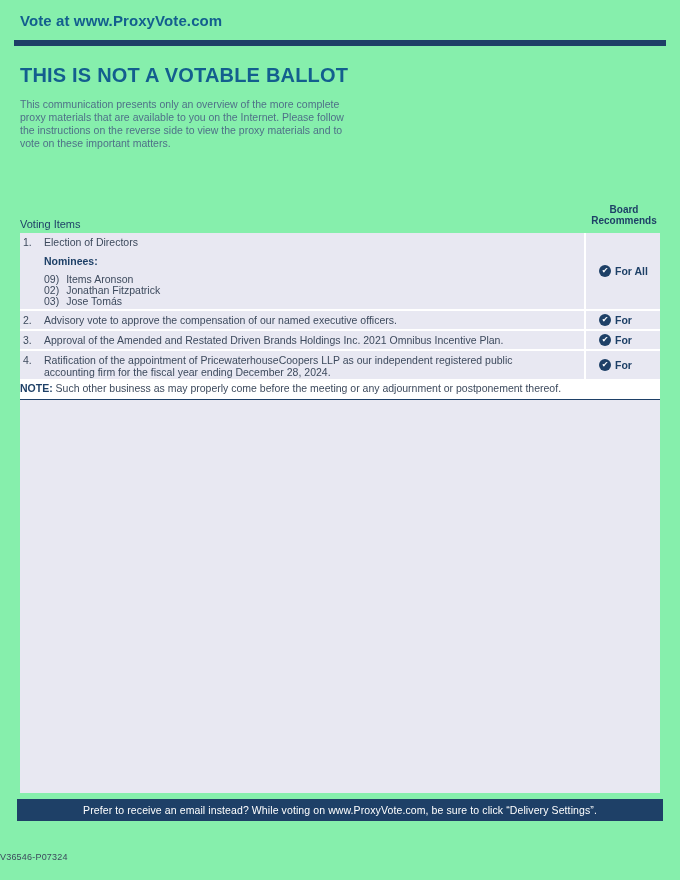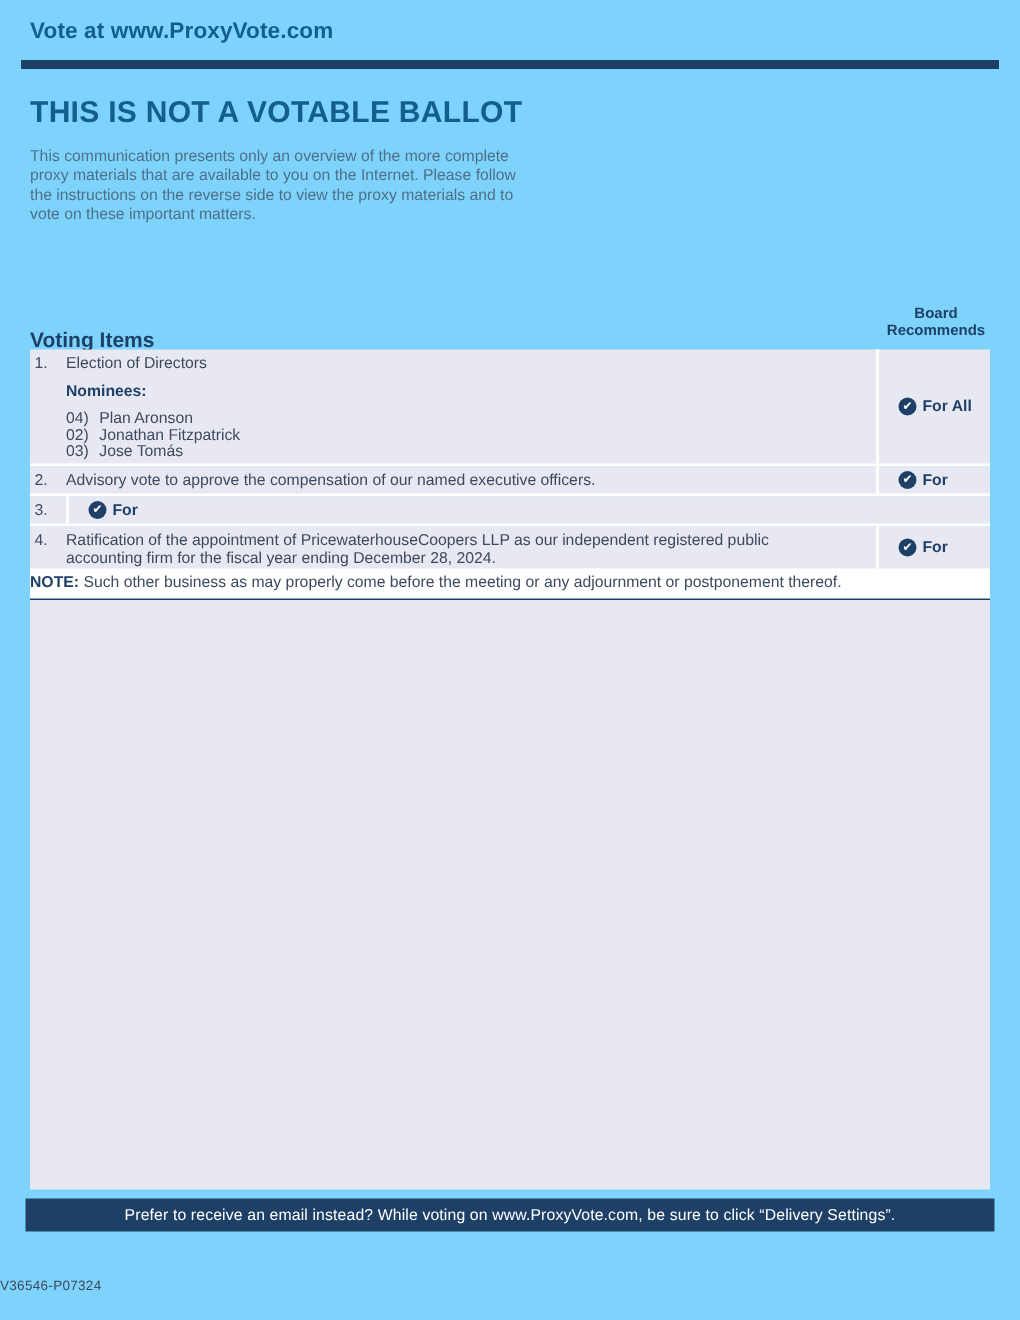"Vote at www.ProxyVote.com" .page { background: #7dd3fc -> #86efac }
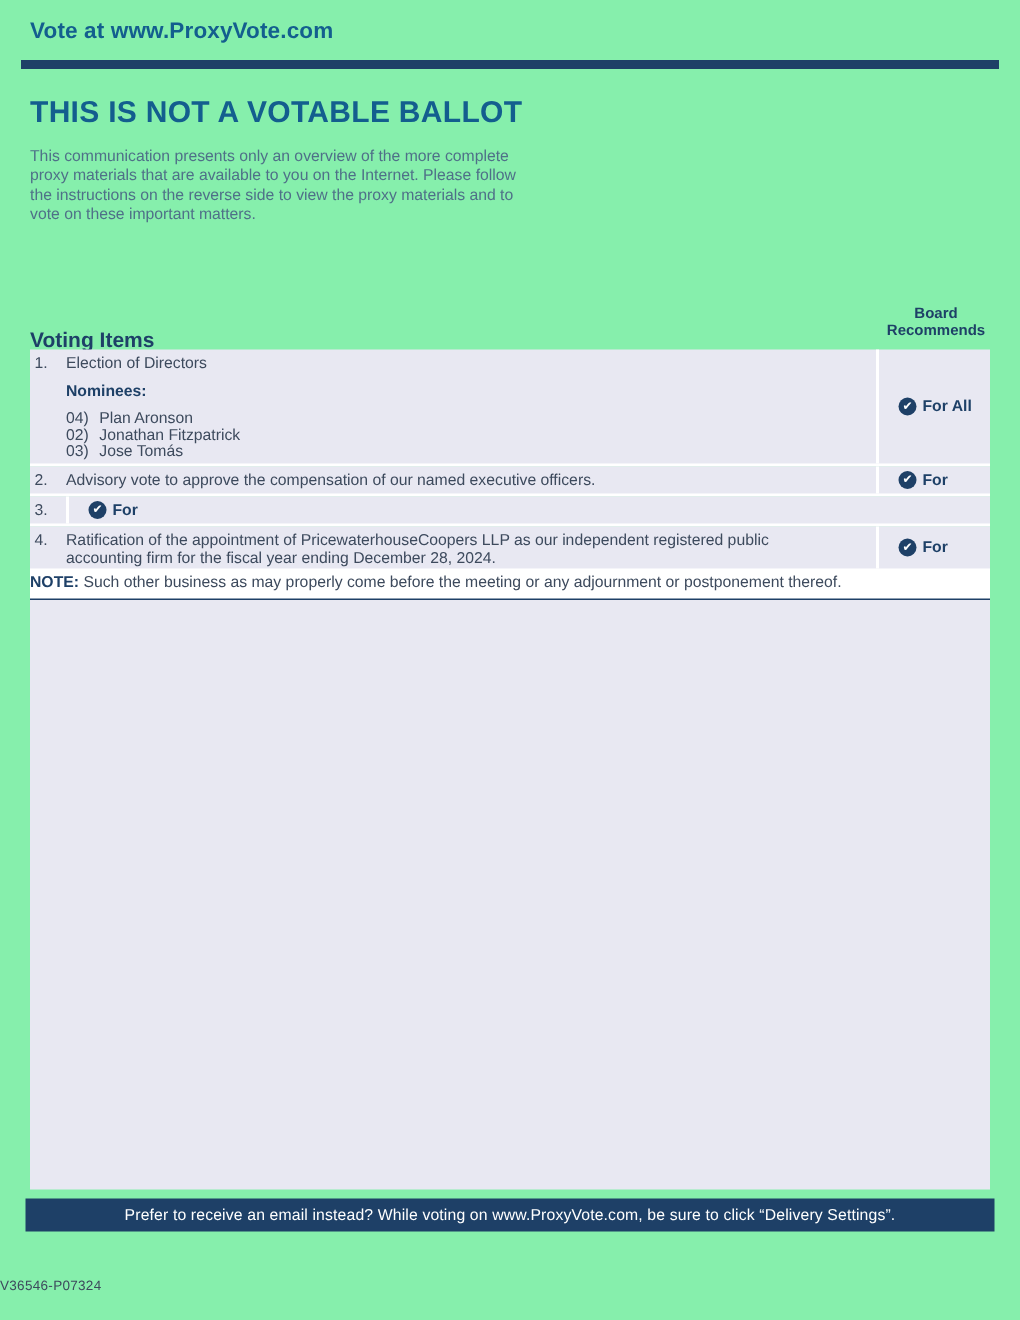"Voting Items" .voting-items-label { font-size: 14px -> 11px; font-weight: bold -> normal }
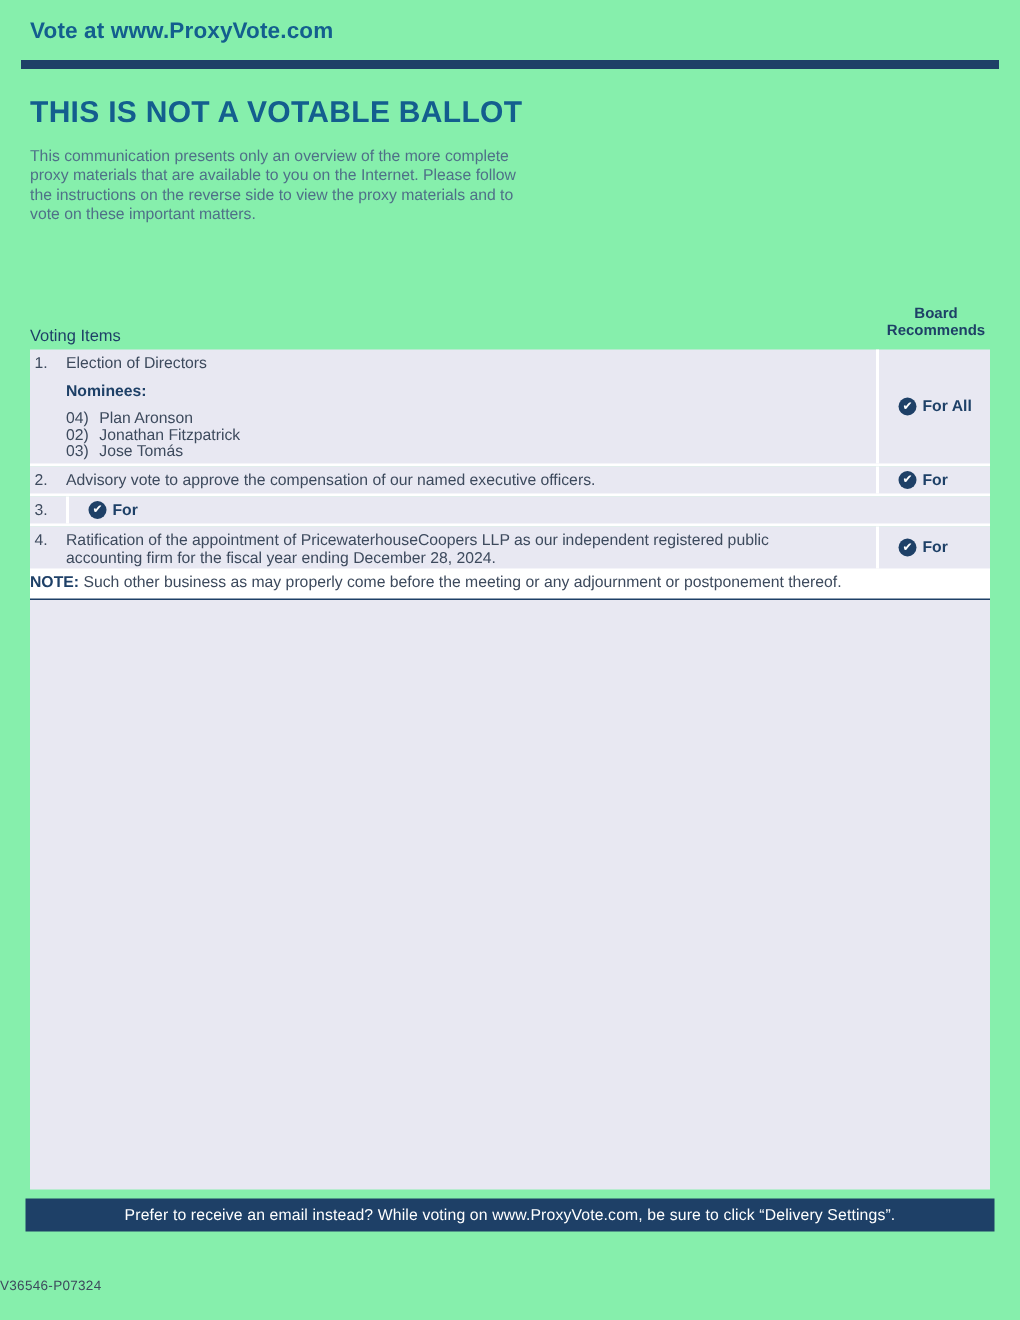"04)" span { text: 04 -> 09 }
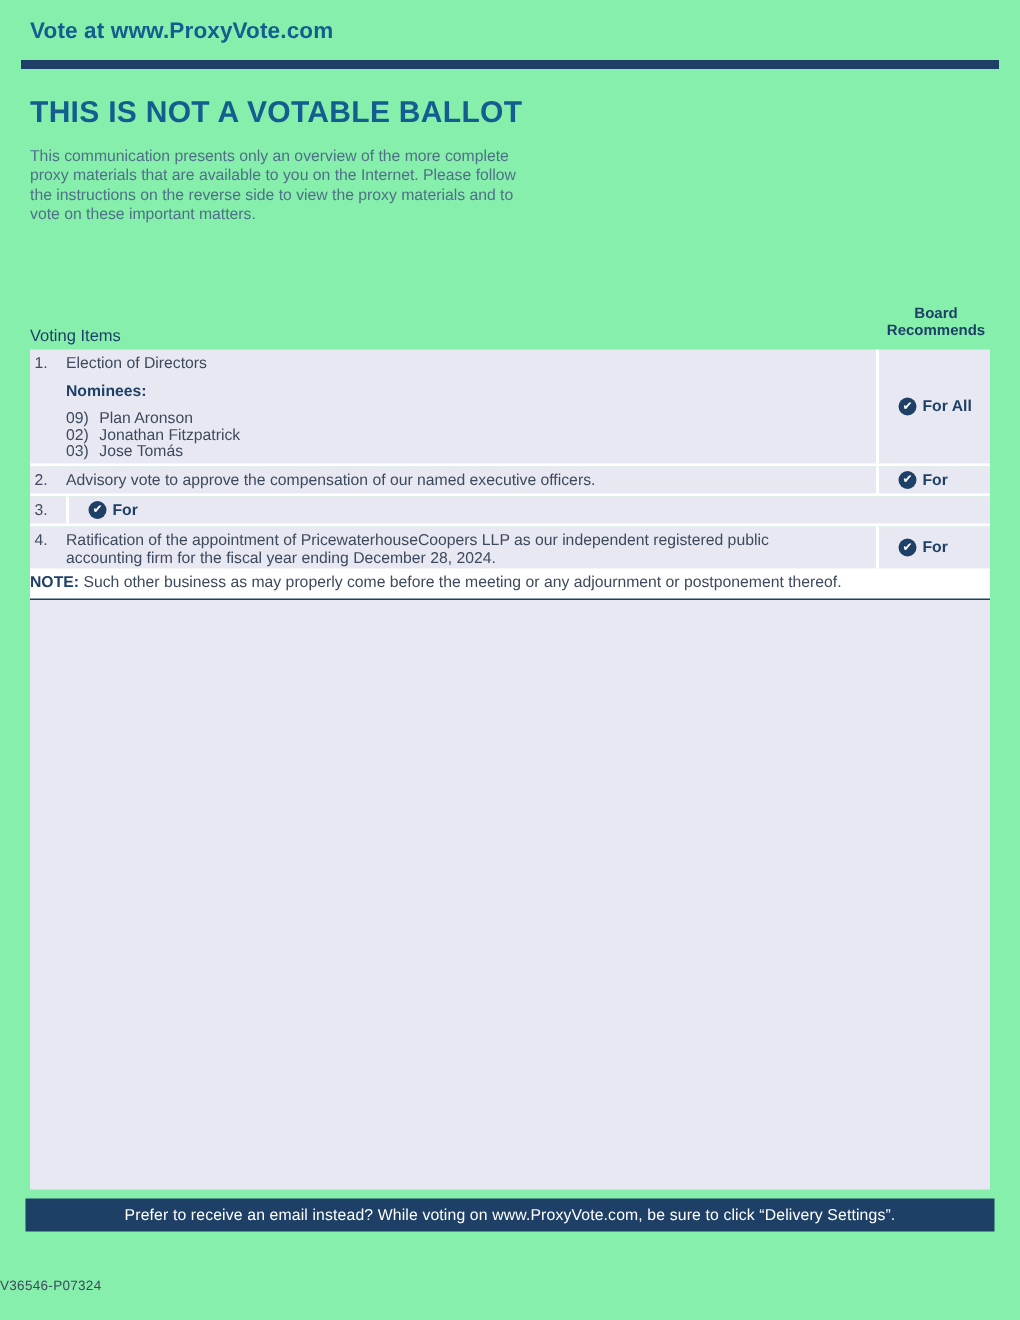"Plan Aronson" span { text: Plan -> Items }
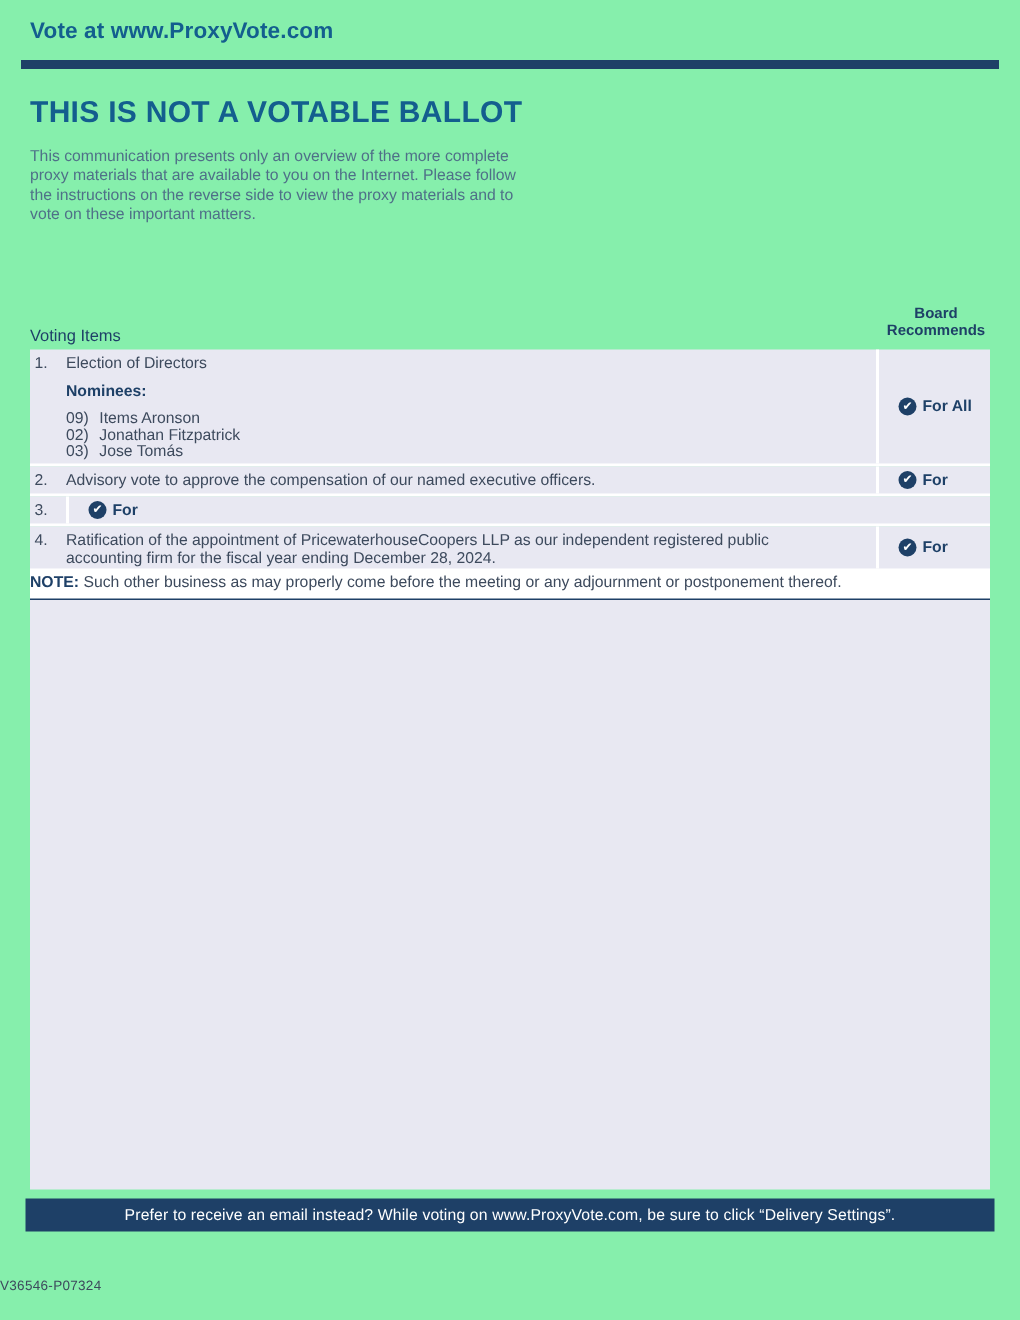"Approval of the Amended and" div.cell-main { html: none -> <div>Approval of the Amended and Restated Driven Brands Holdings Inc. 2021 Omnibus Incentive Plan.</div> }
